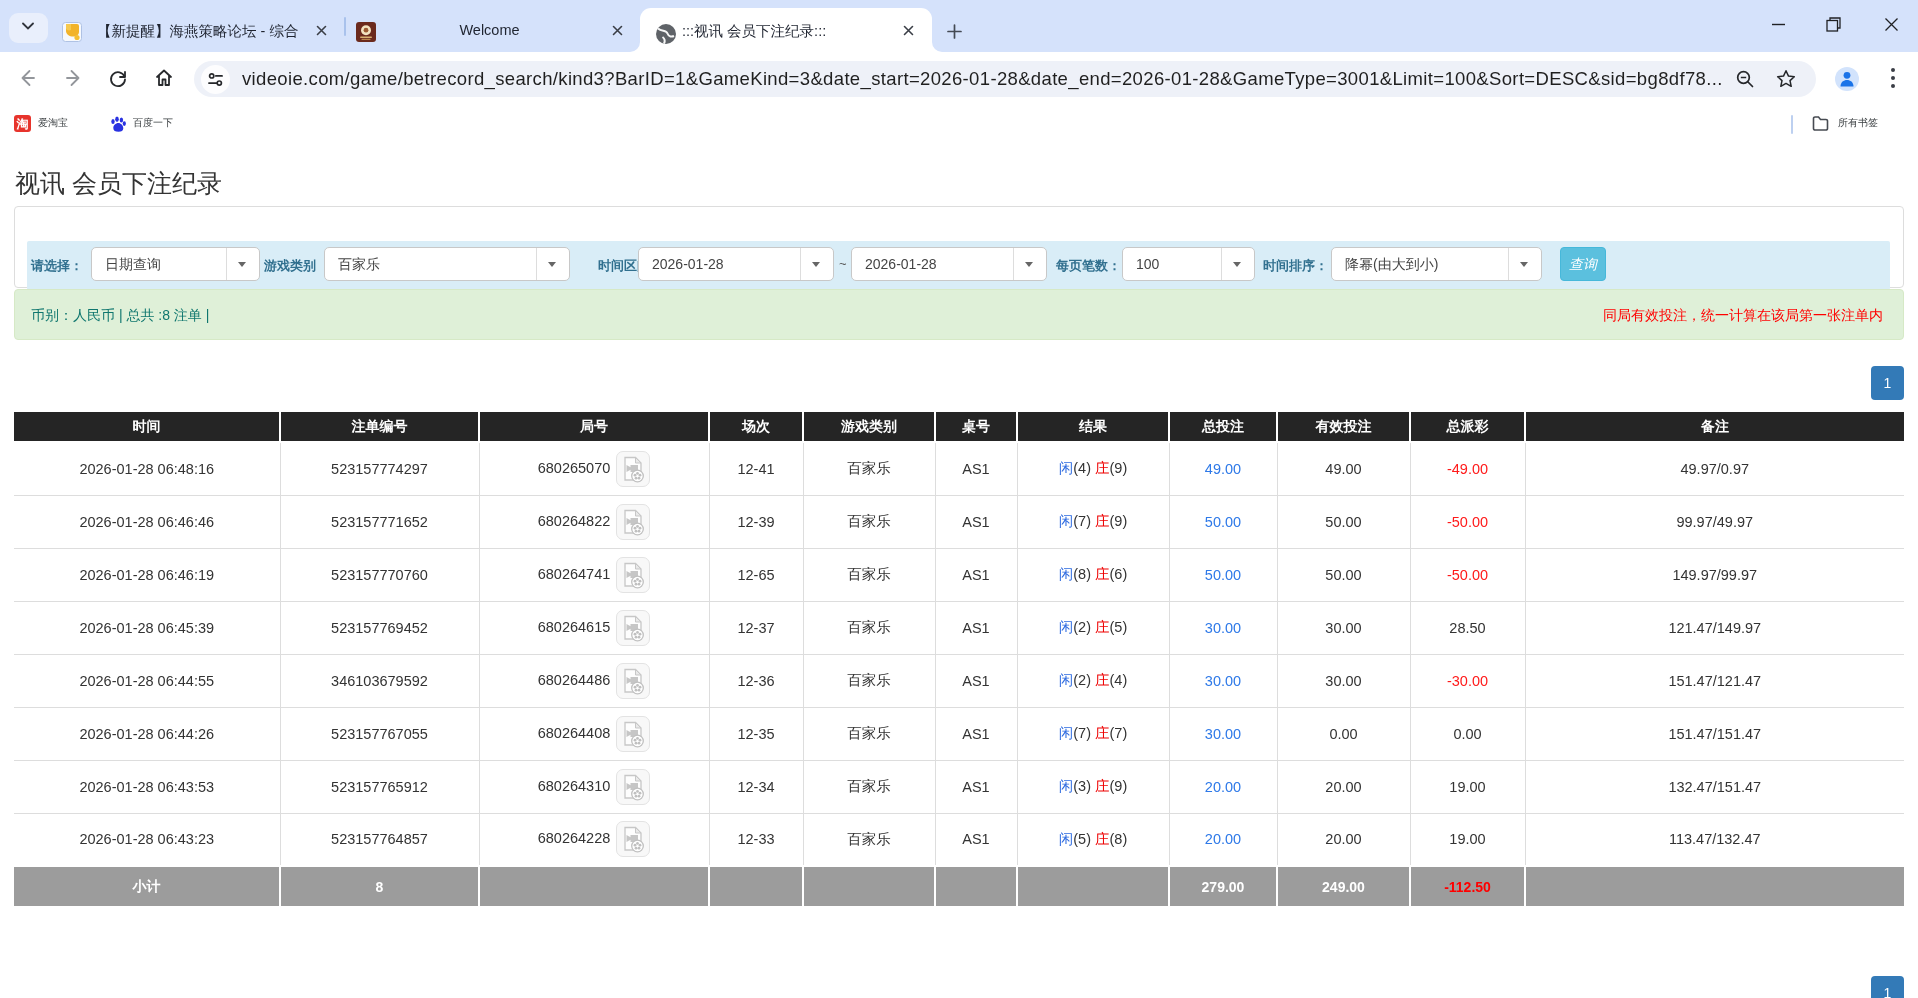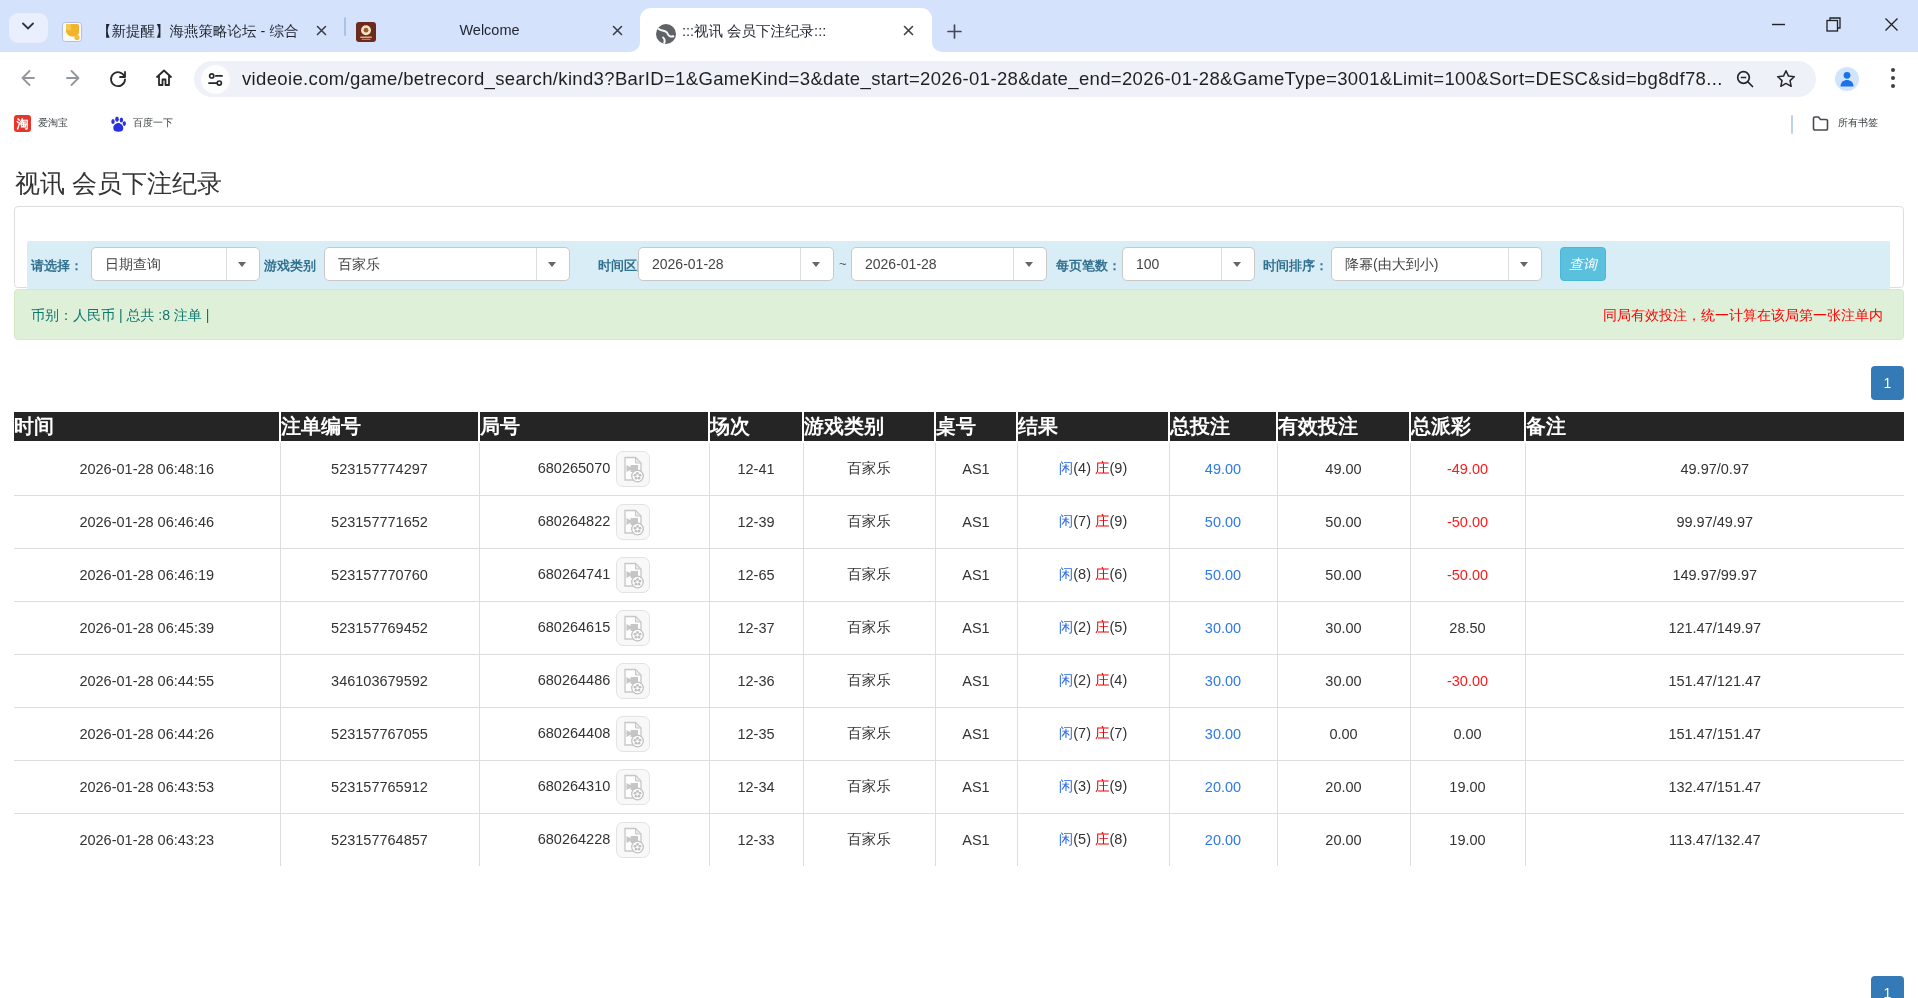"时间" #tbl th { font-size: 20px -> 14px; text-align: left -> center }
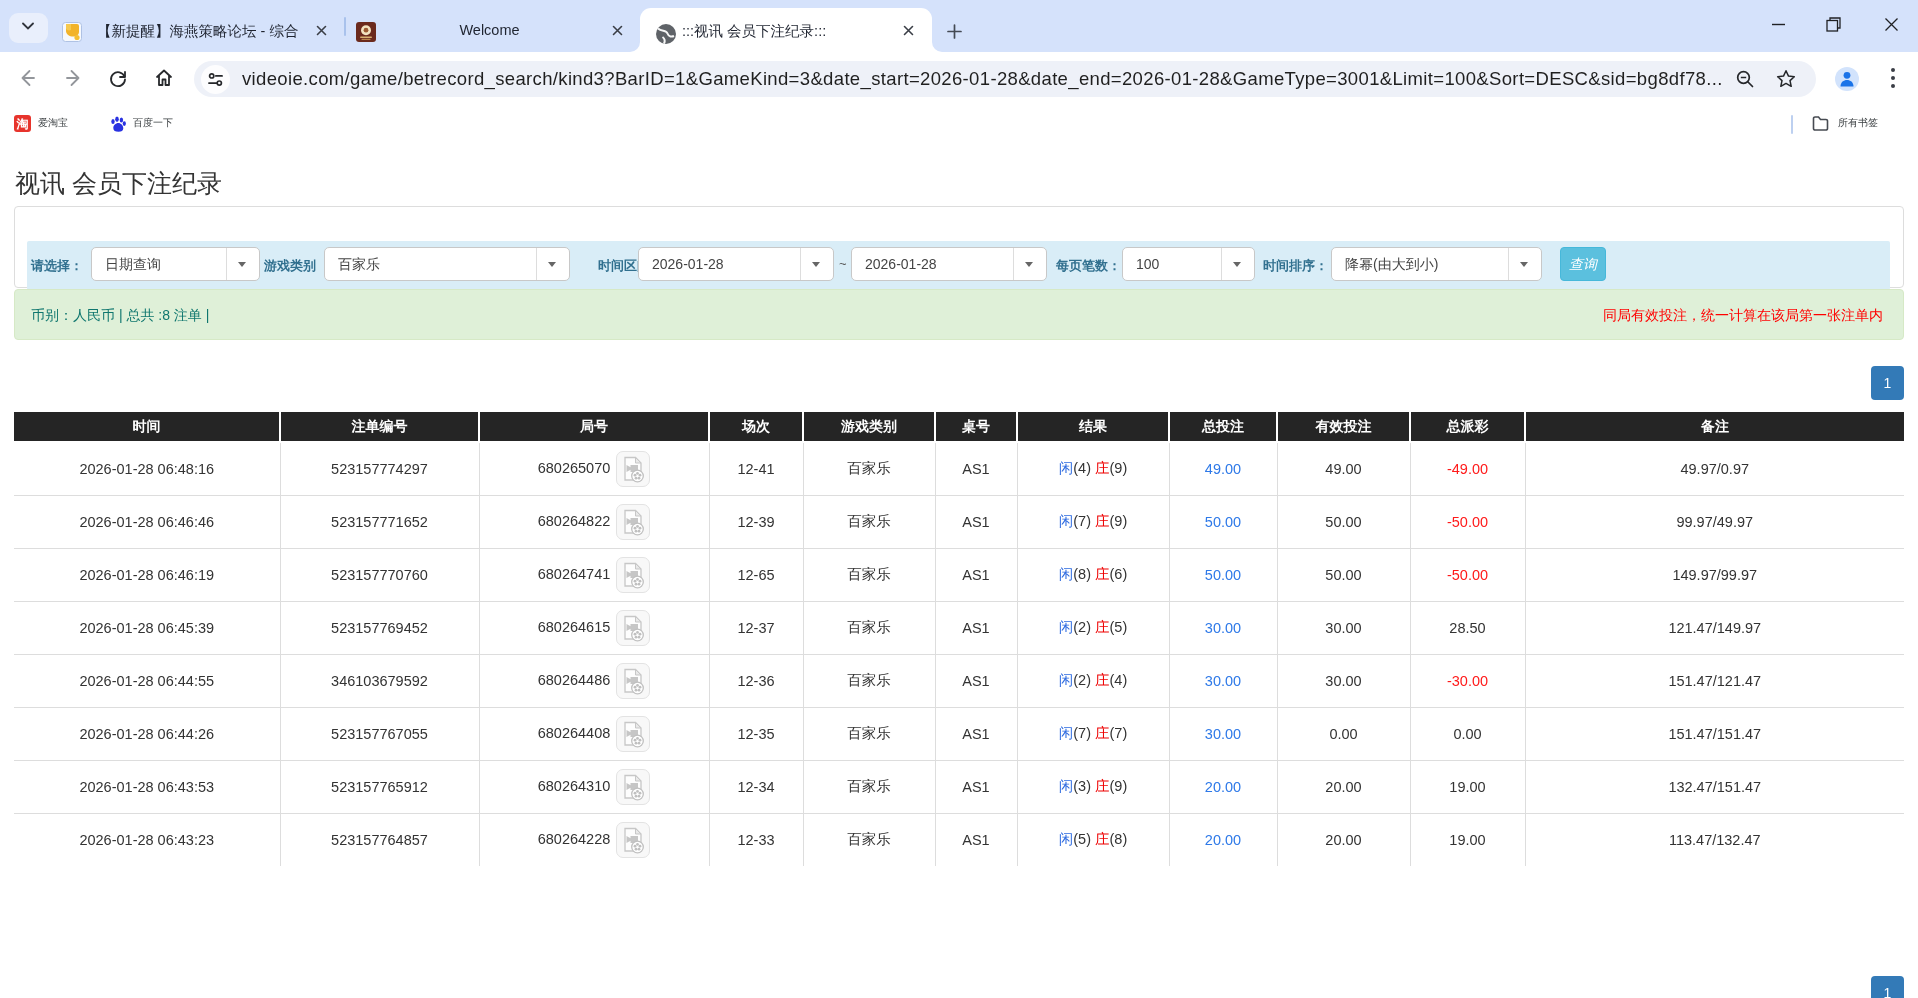"小计" tr.sum { html: none -> <tr> <td>小计</td> <td>8</td> <td></td> <td></td> <td></td> <td></td> <td></td> <td>279.00</td> <td>249.00</td> <td>-112.50</td> <td></td> </tr> }
